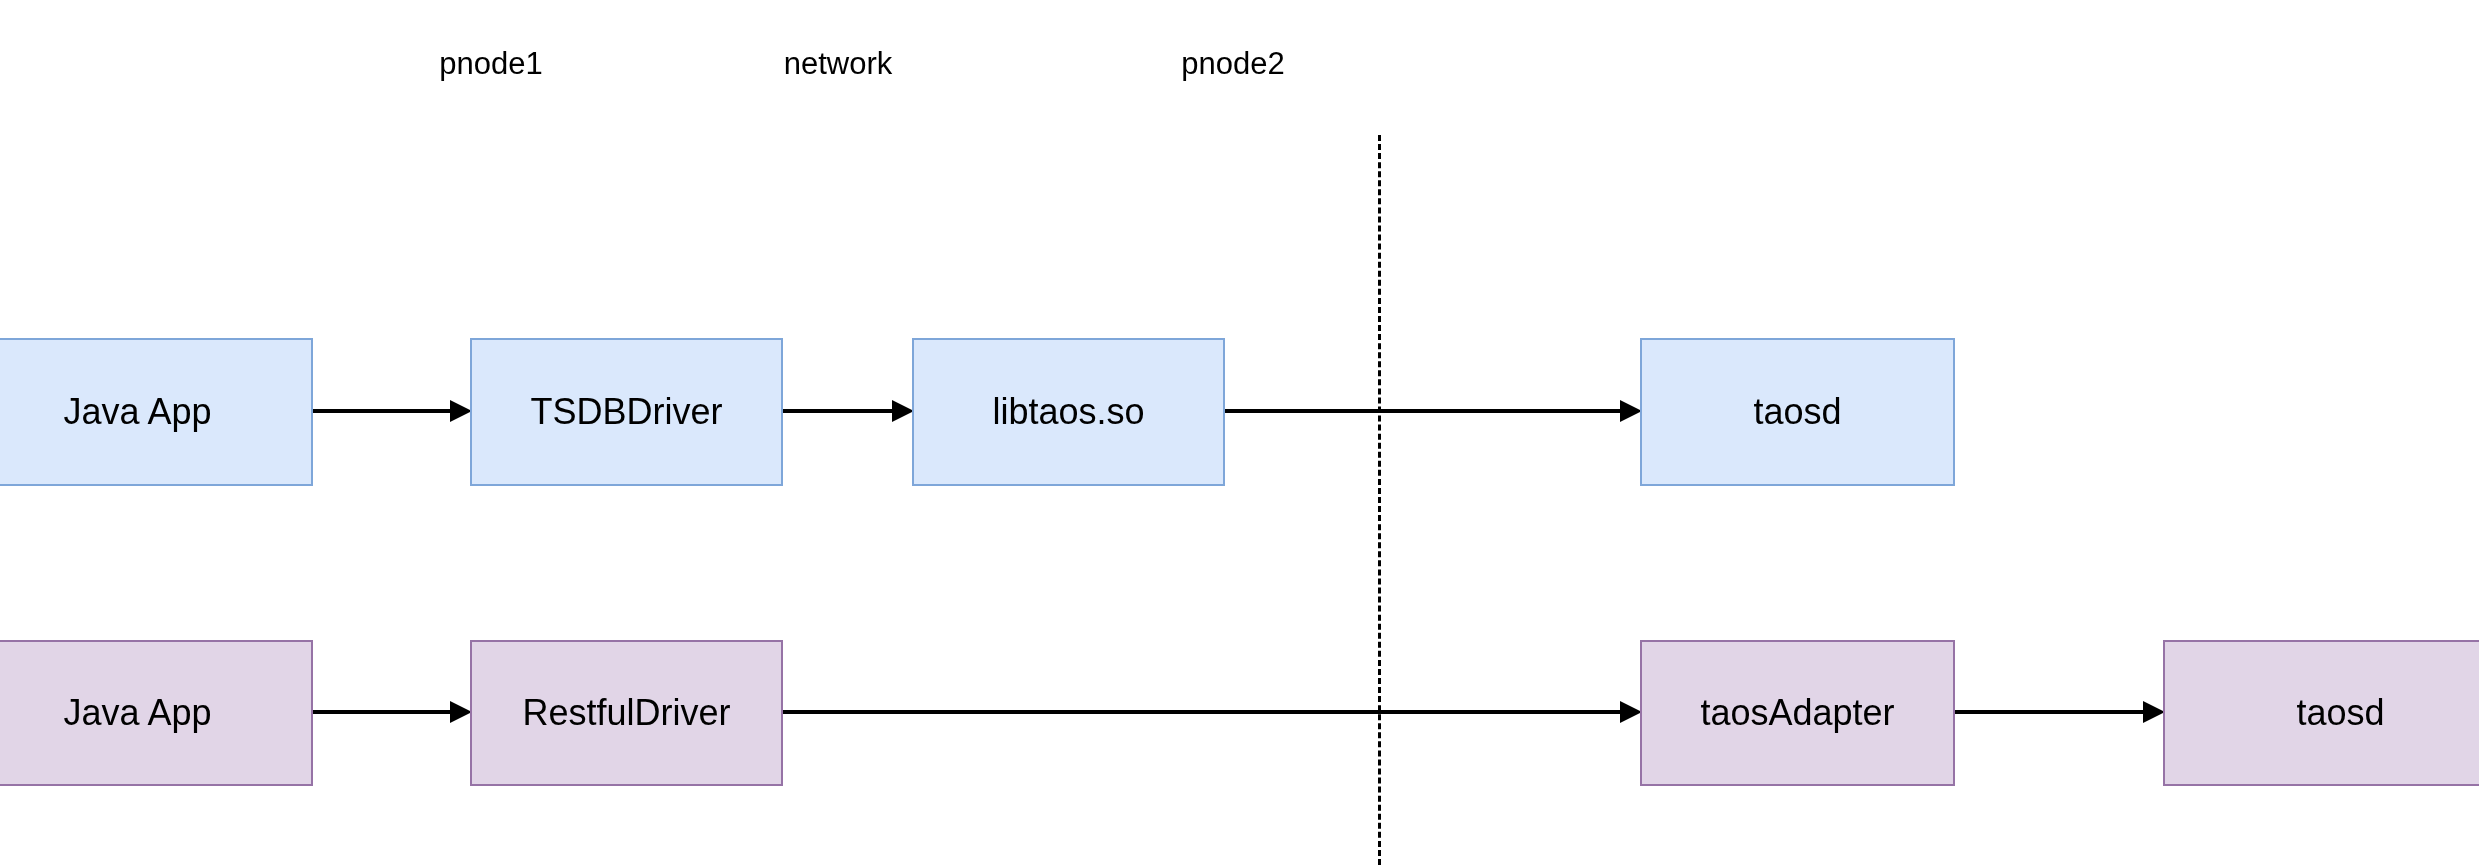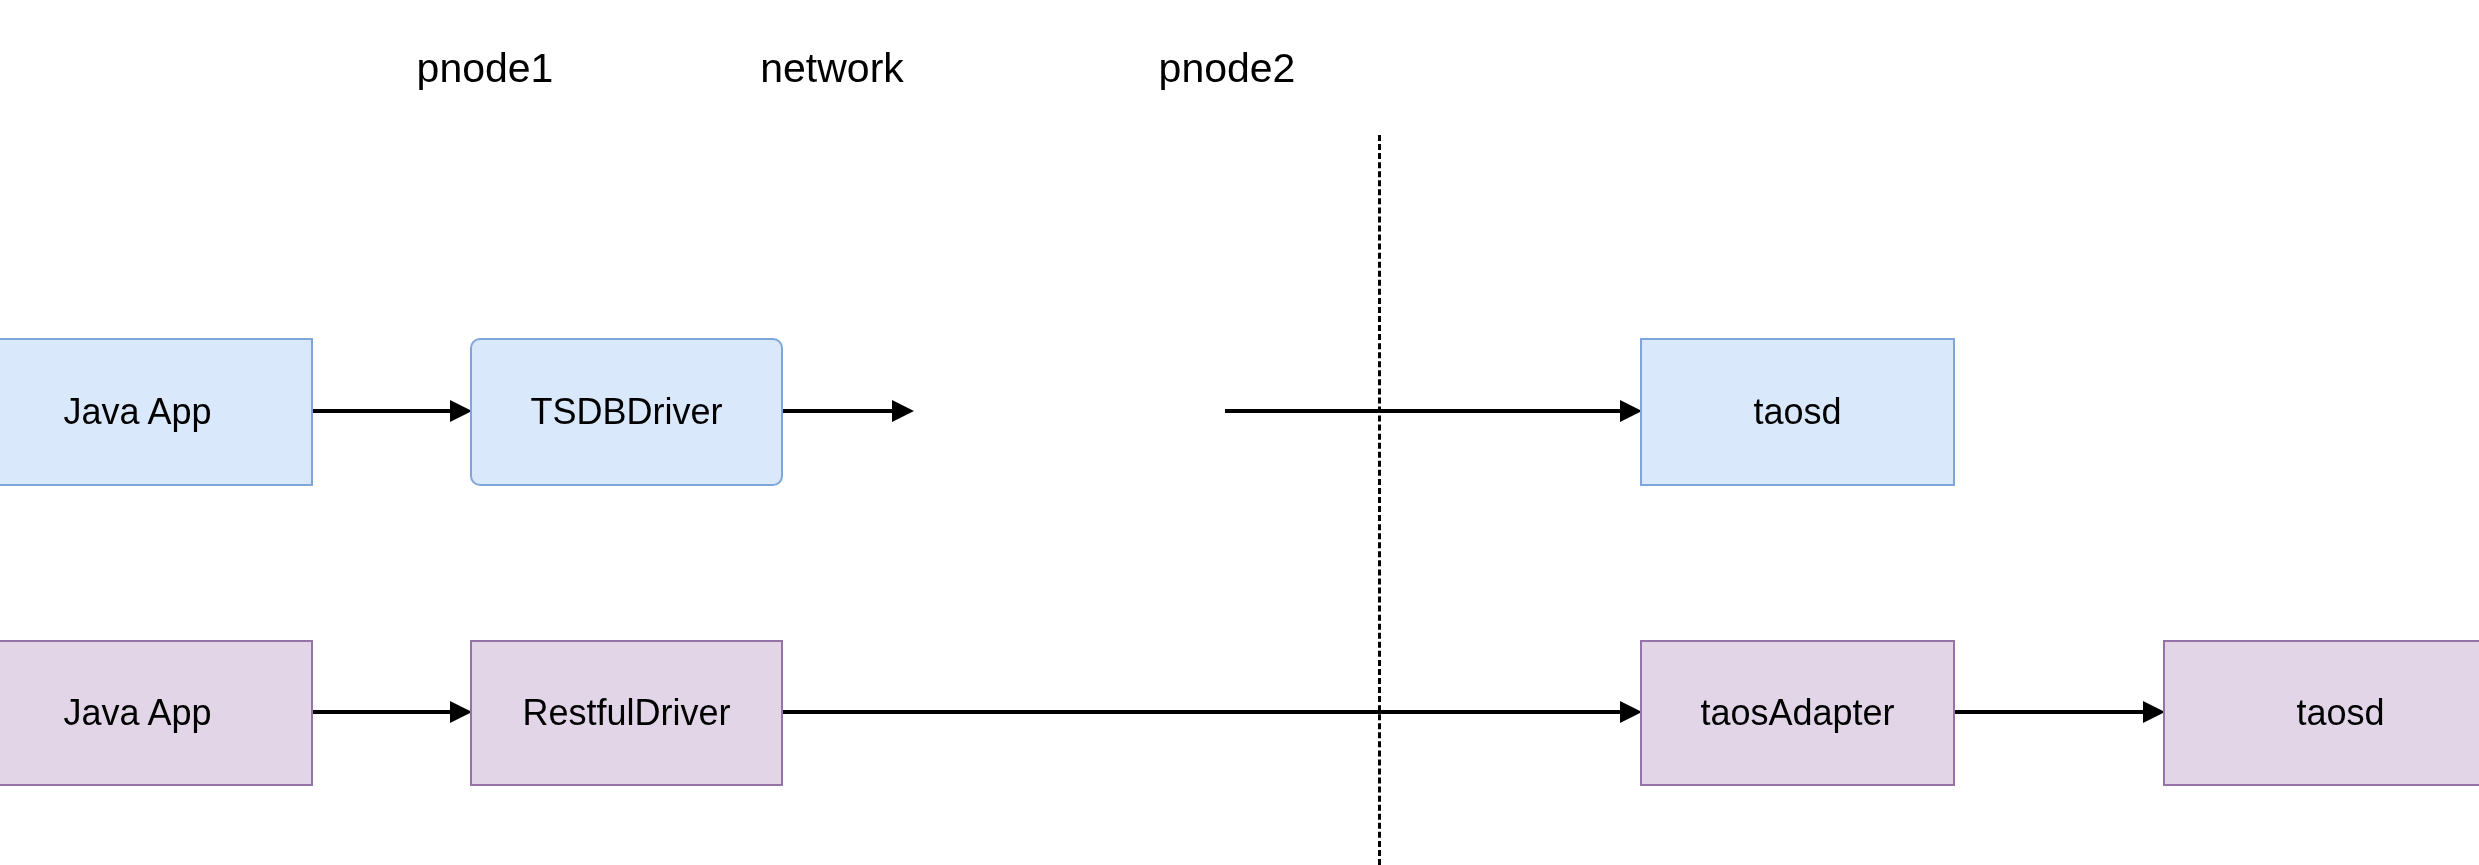"pnode1" .col-header { font-size: 41px -> 31px; margin-left: none -> 6px }
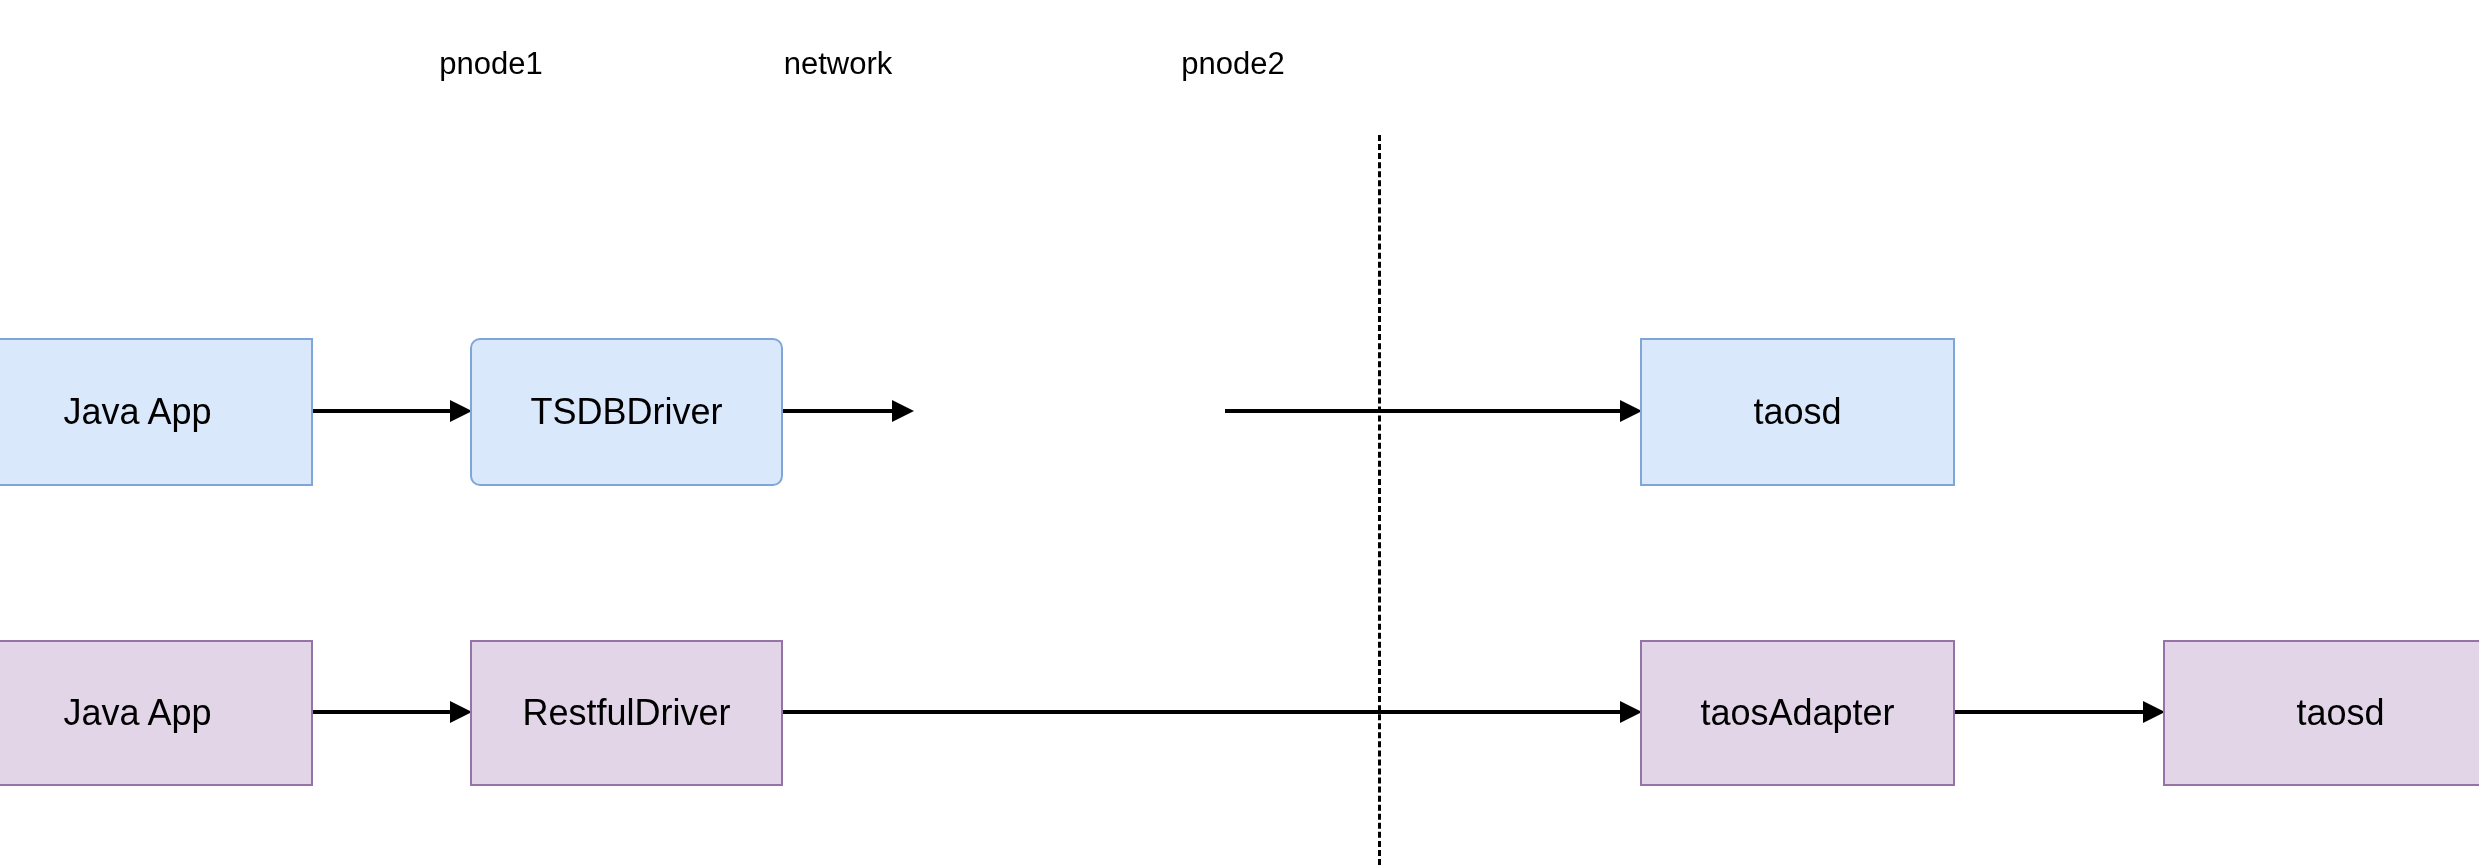"TSDBDriver" div.node-box { border-radius: 10px -> none }
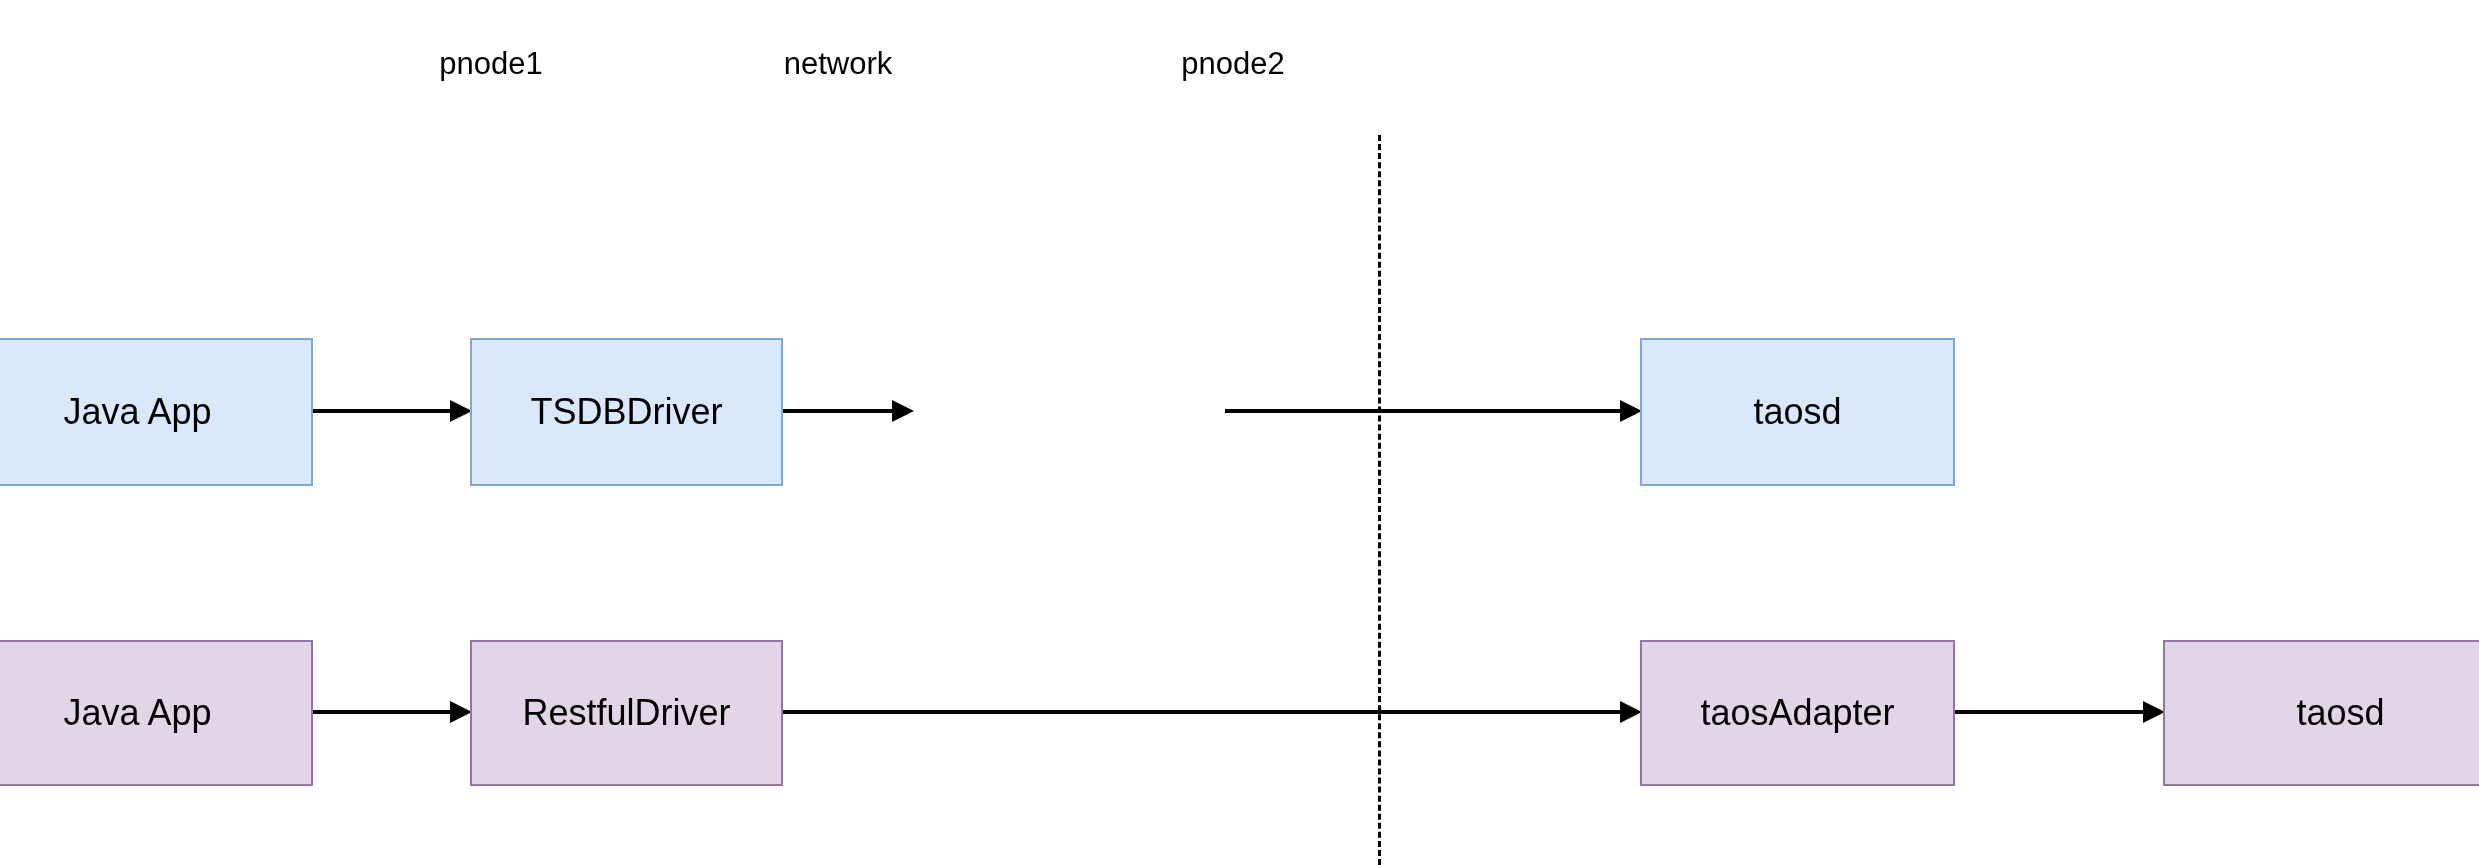"libtaos.so" div.node-box { html: none -> <div>libtaos.so</div> }
